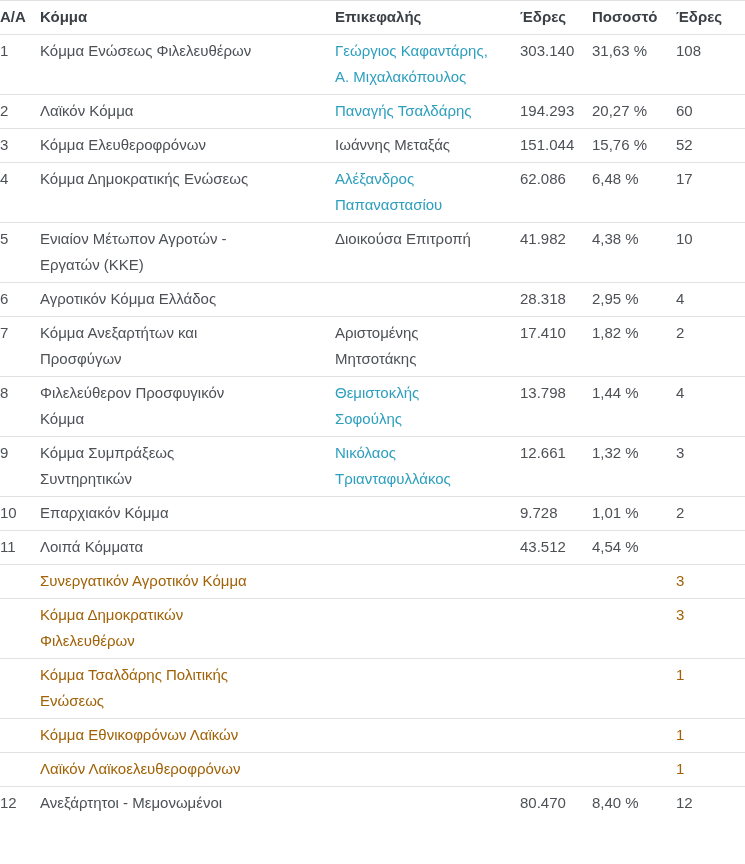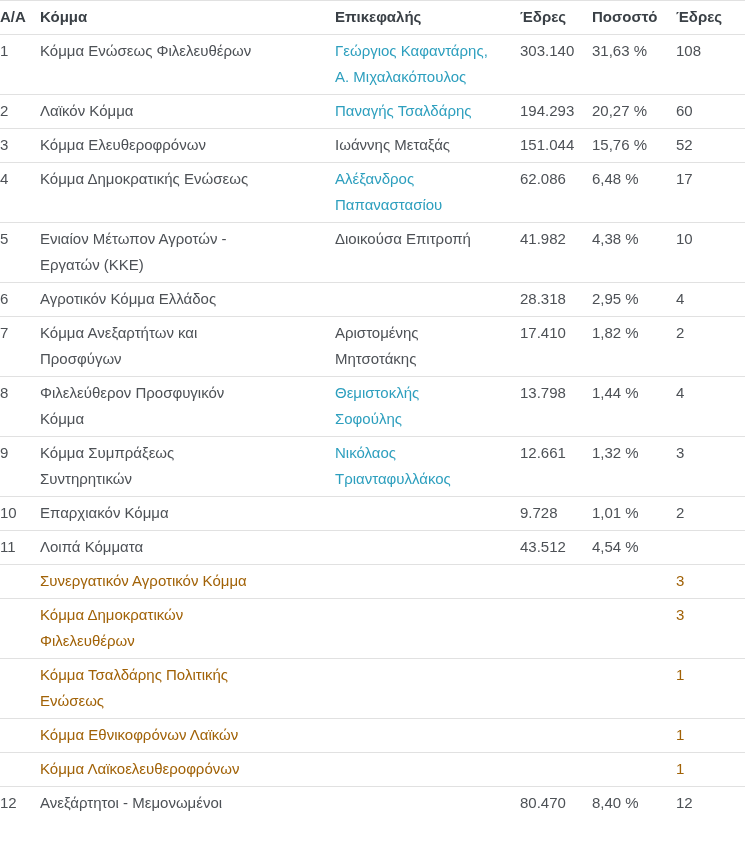"Κόμμα Λαϊκοελευθεροφρόνων" td.c-party { text: Κόμμα -> Λαϊκόν }
